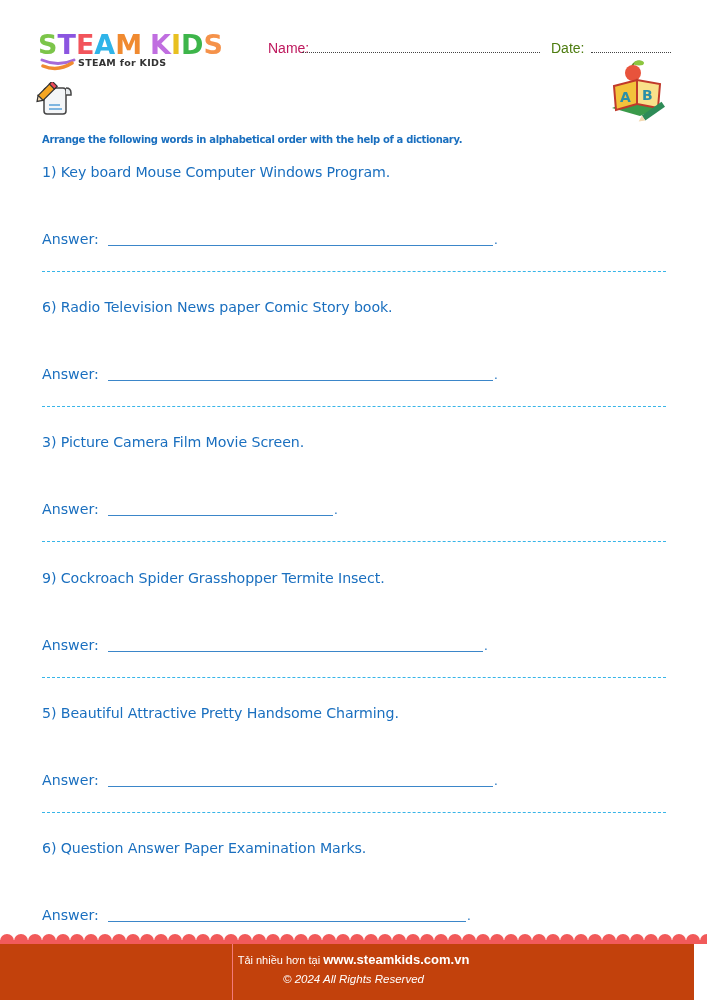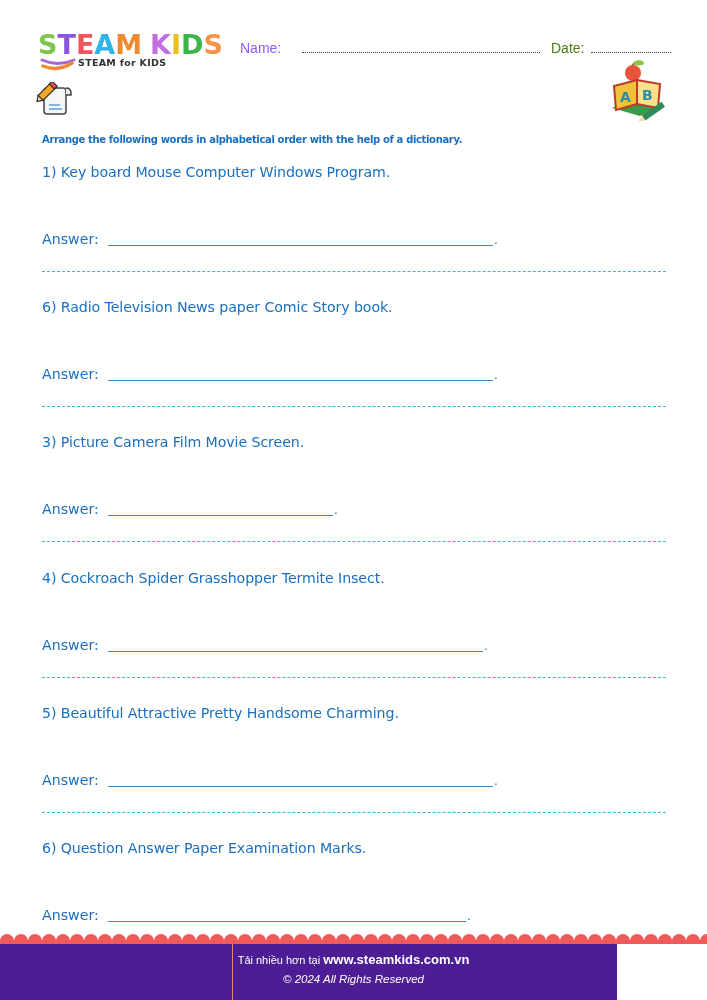"Name:" .name-label { color: #8b5cf6 -> #be185d; left: 240px -> 268px }
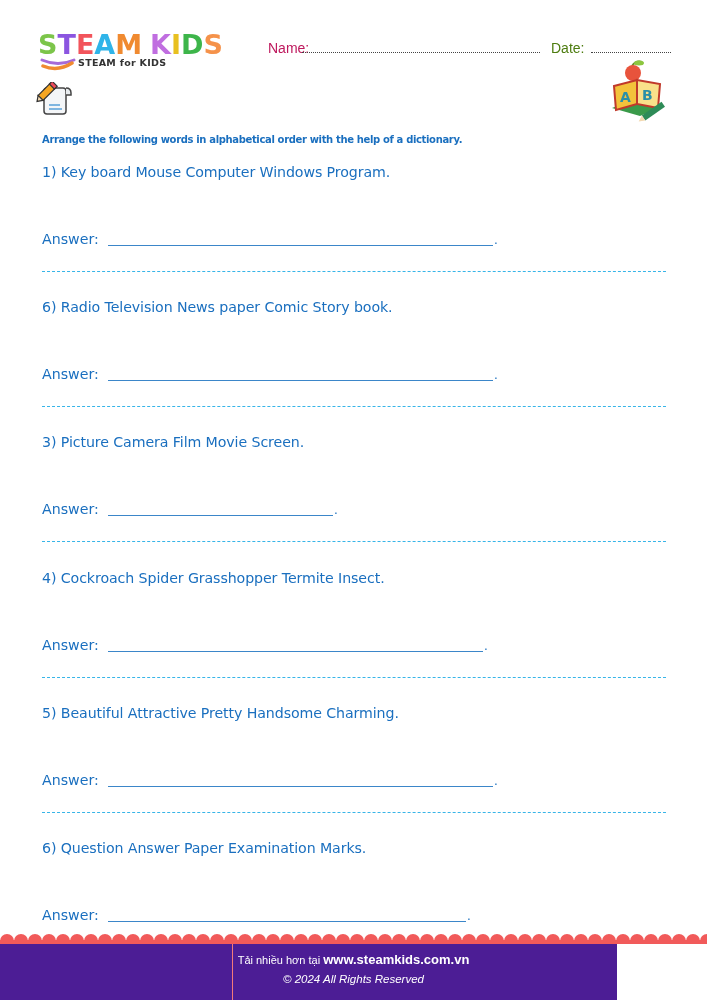"4) Cockroach Spider Grasshopper Termite" div.question { text: 4 -> 9 }
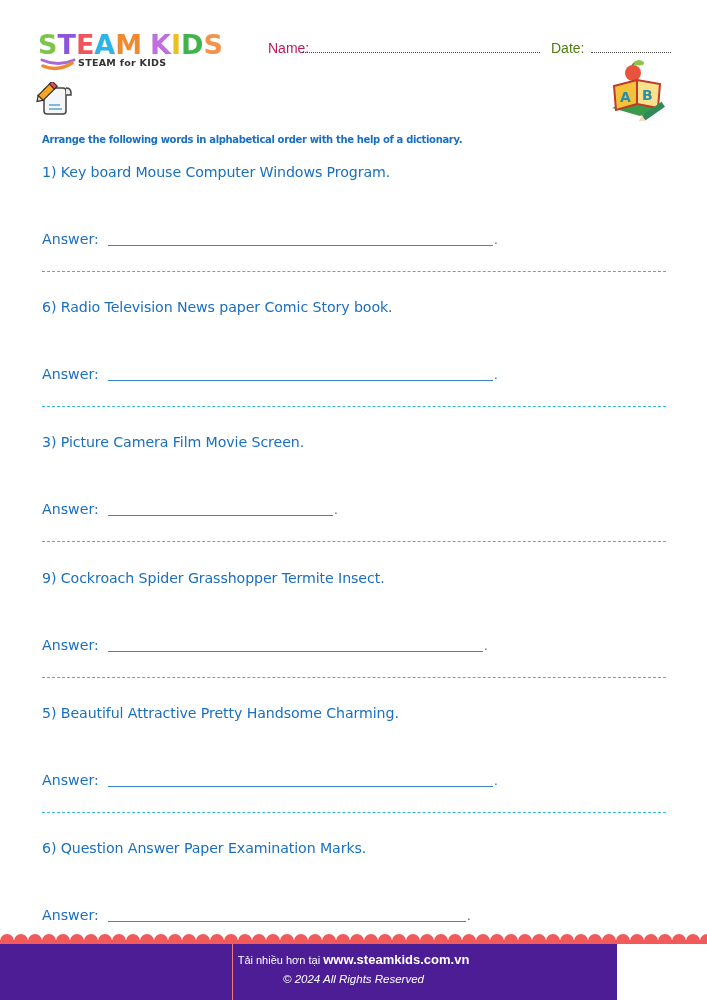"Tải nhiều hơn tại www.steamkids.com.vn" .footer { background: #4c1d95 -> #c2410c; width: 617px -> 694px }
